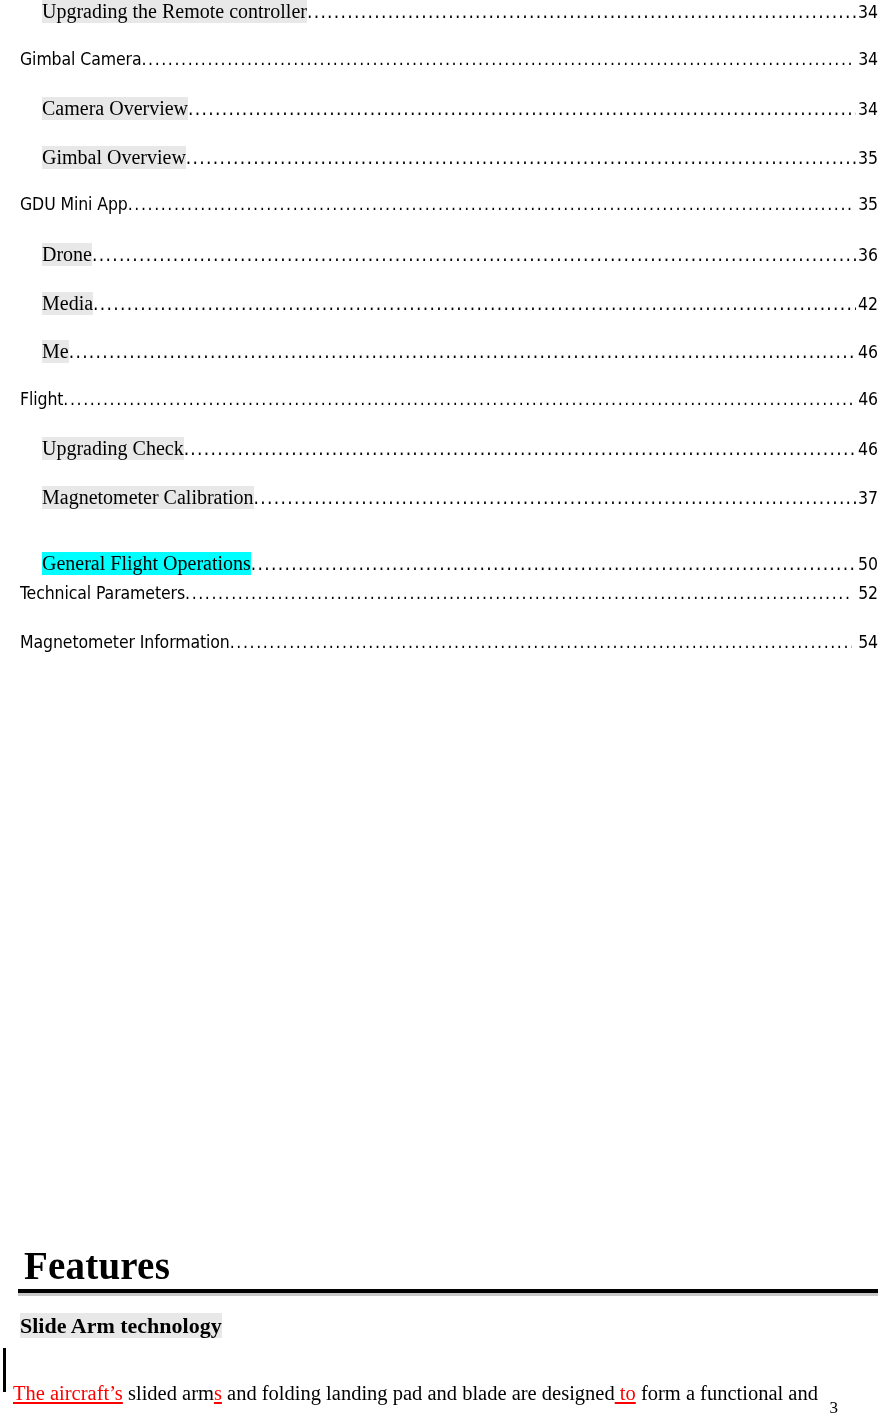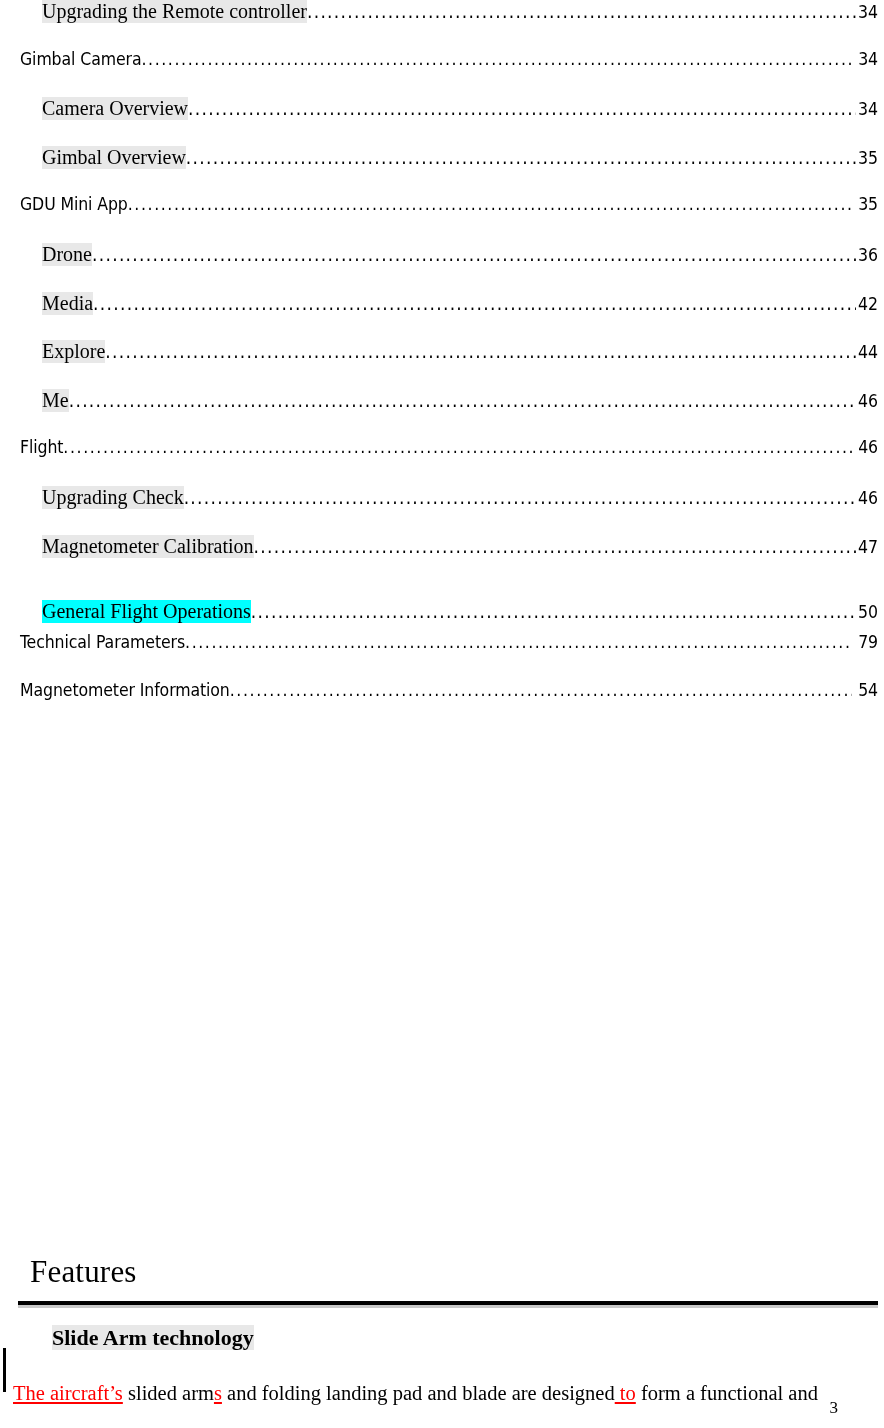"Explore" div.toc-row { html: <div> <span>Explore</span> <span></span> <span>44</span> </div> -> none }
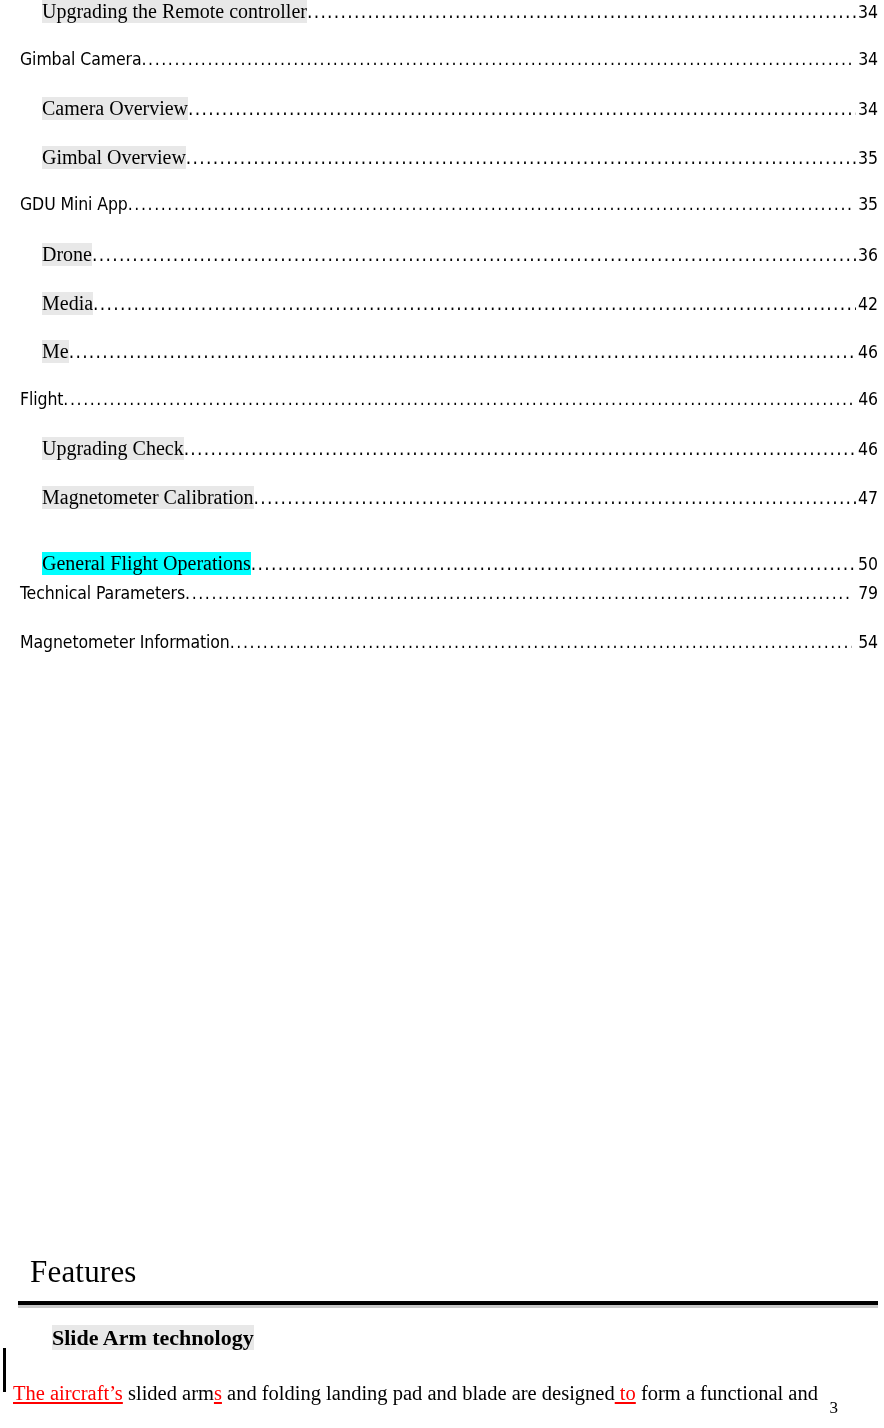"47" span.toc-page { text: 47 -> 37 }
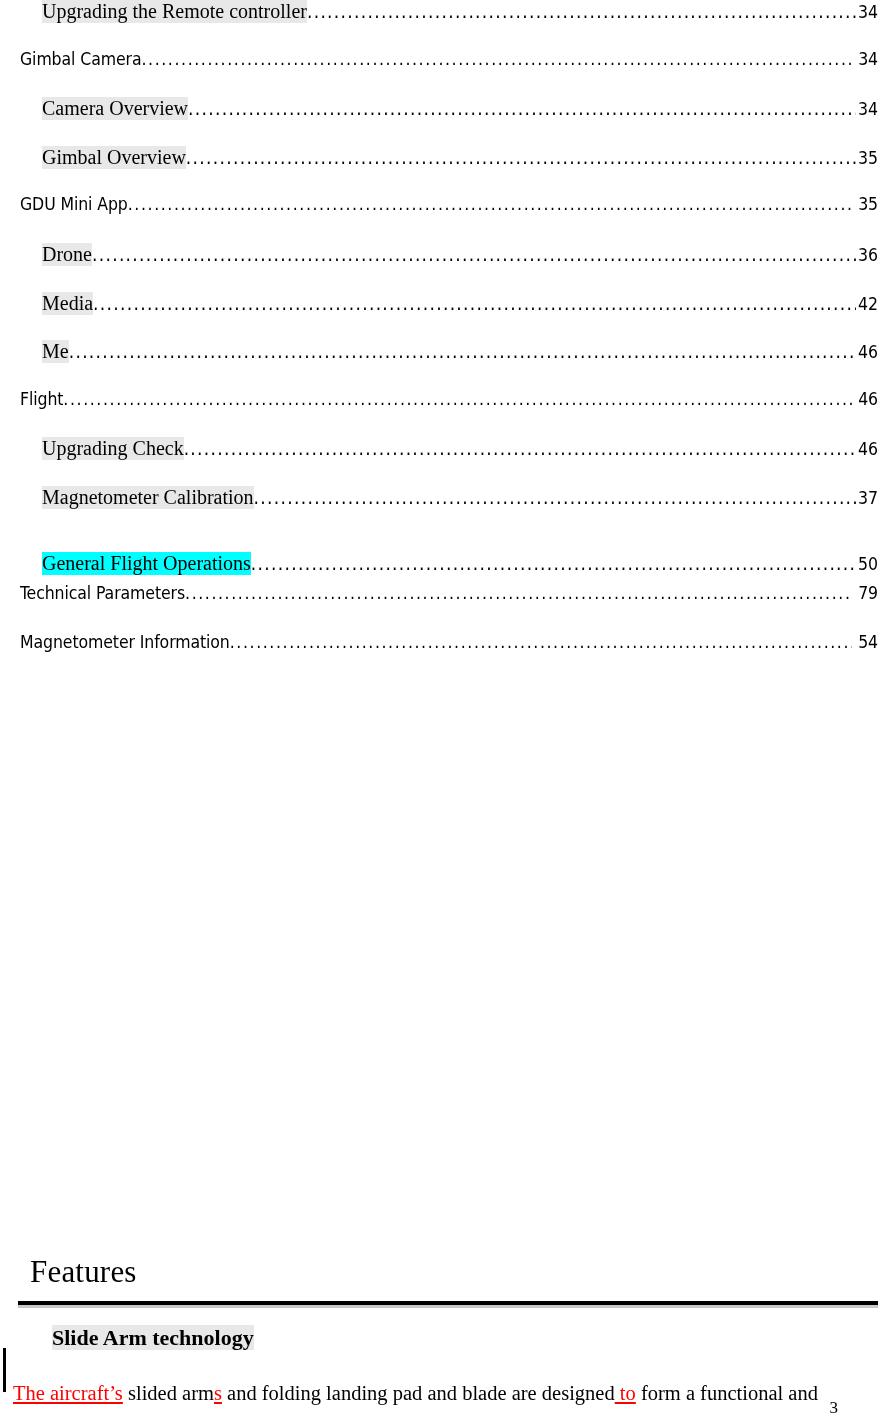"79" span.toc-page { text: 79 -> 52 }
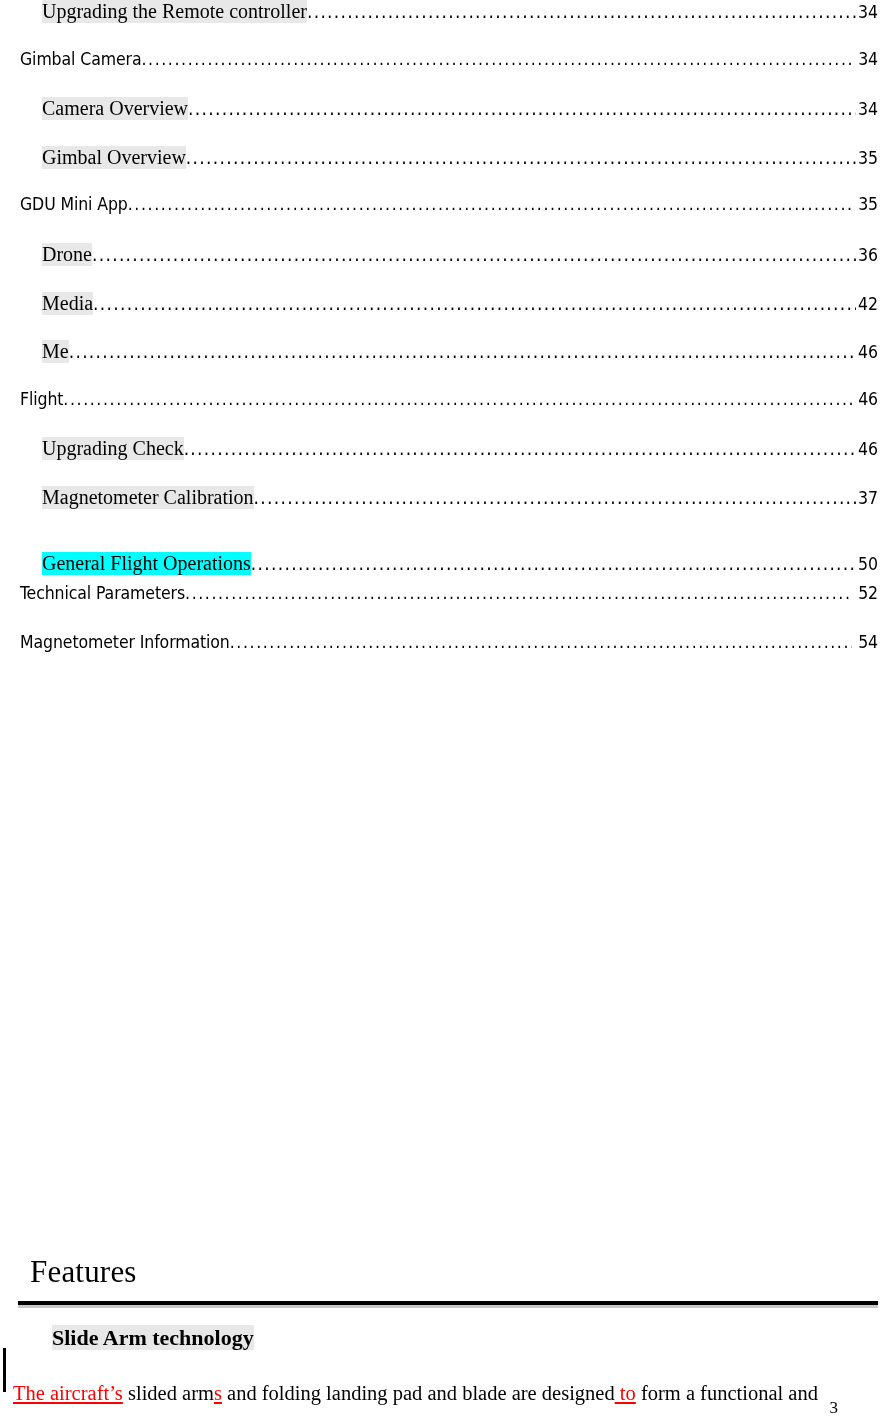"Features" .h1-features { font-size: 31px -> 39px; font-weight: normal -> bold; margin: 10px -> 4px }
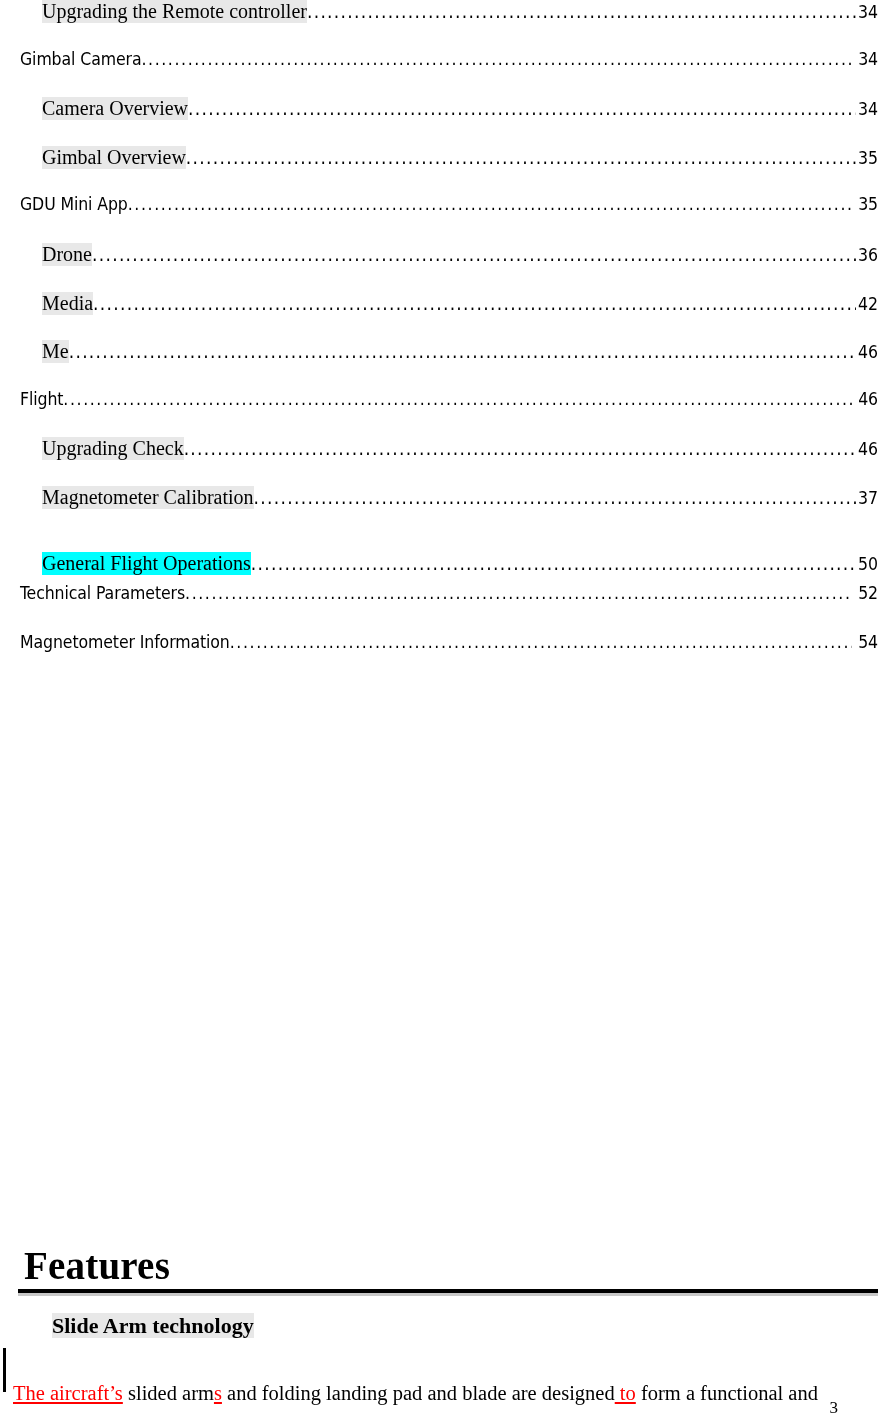"Slide Arm technology" .h2-slide .hl-gray { margin-left: 32px -> none }
